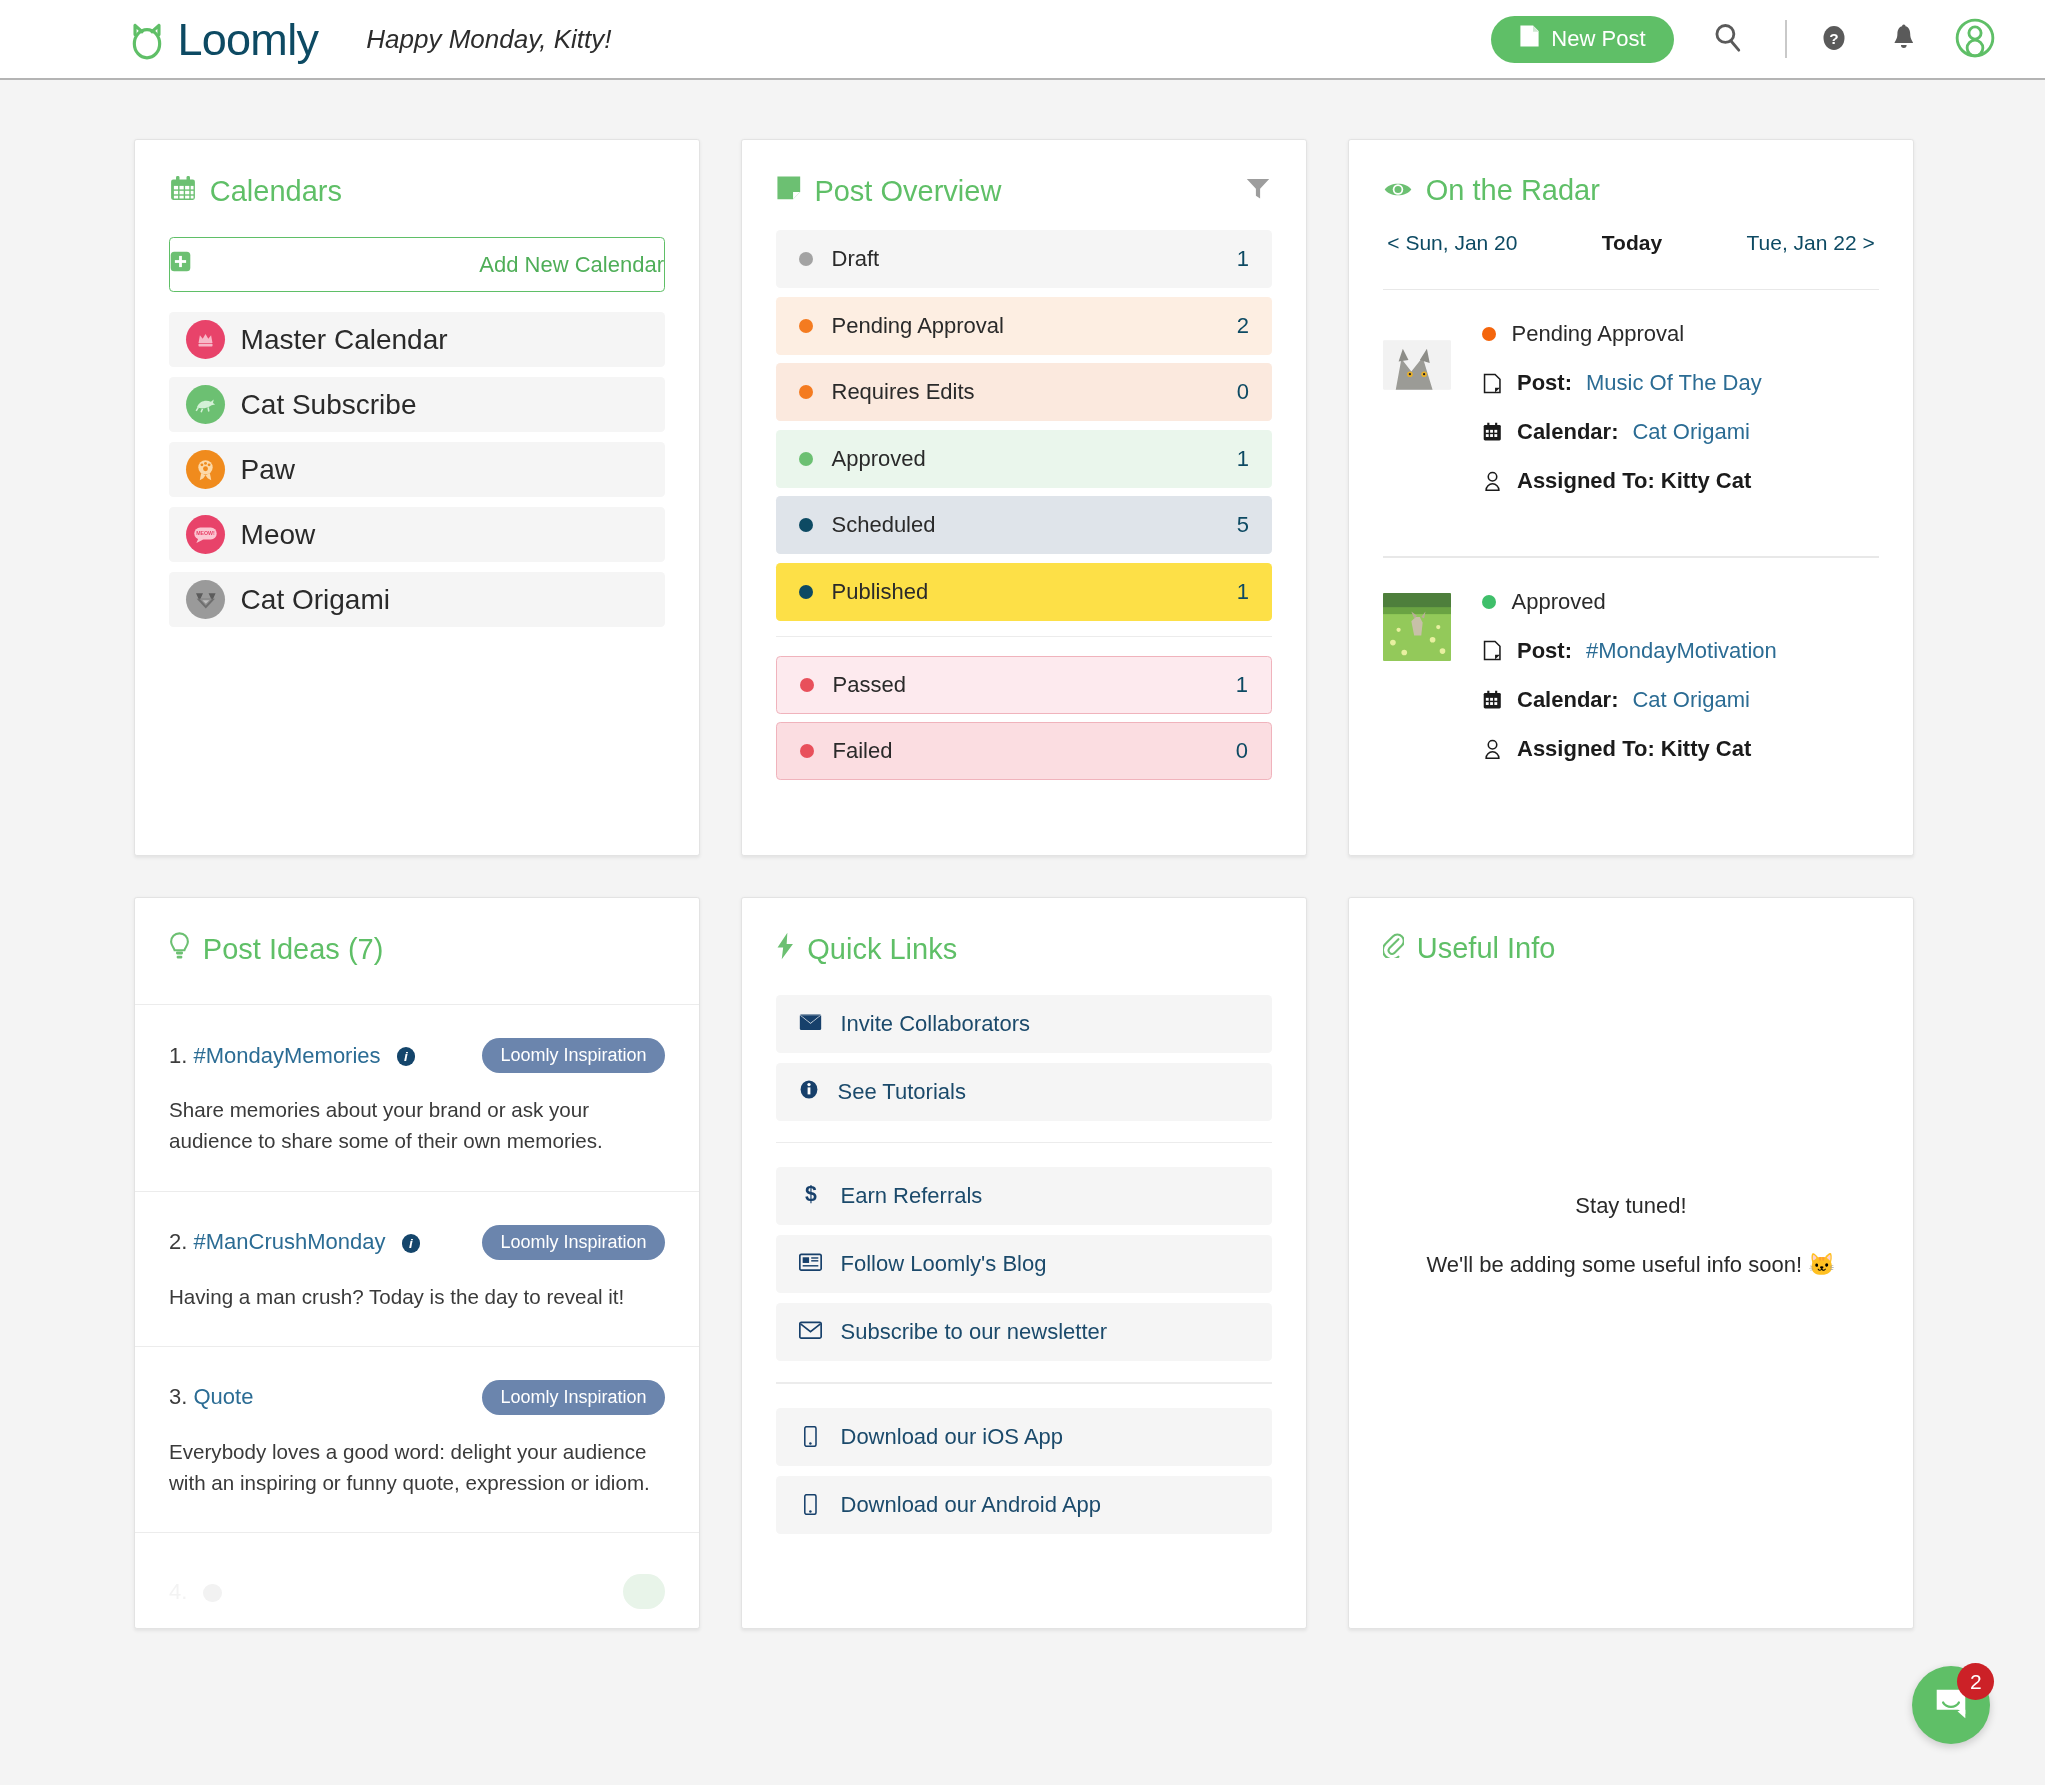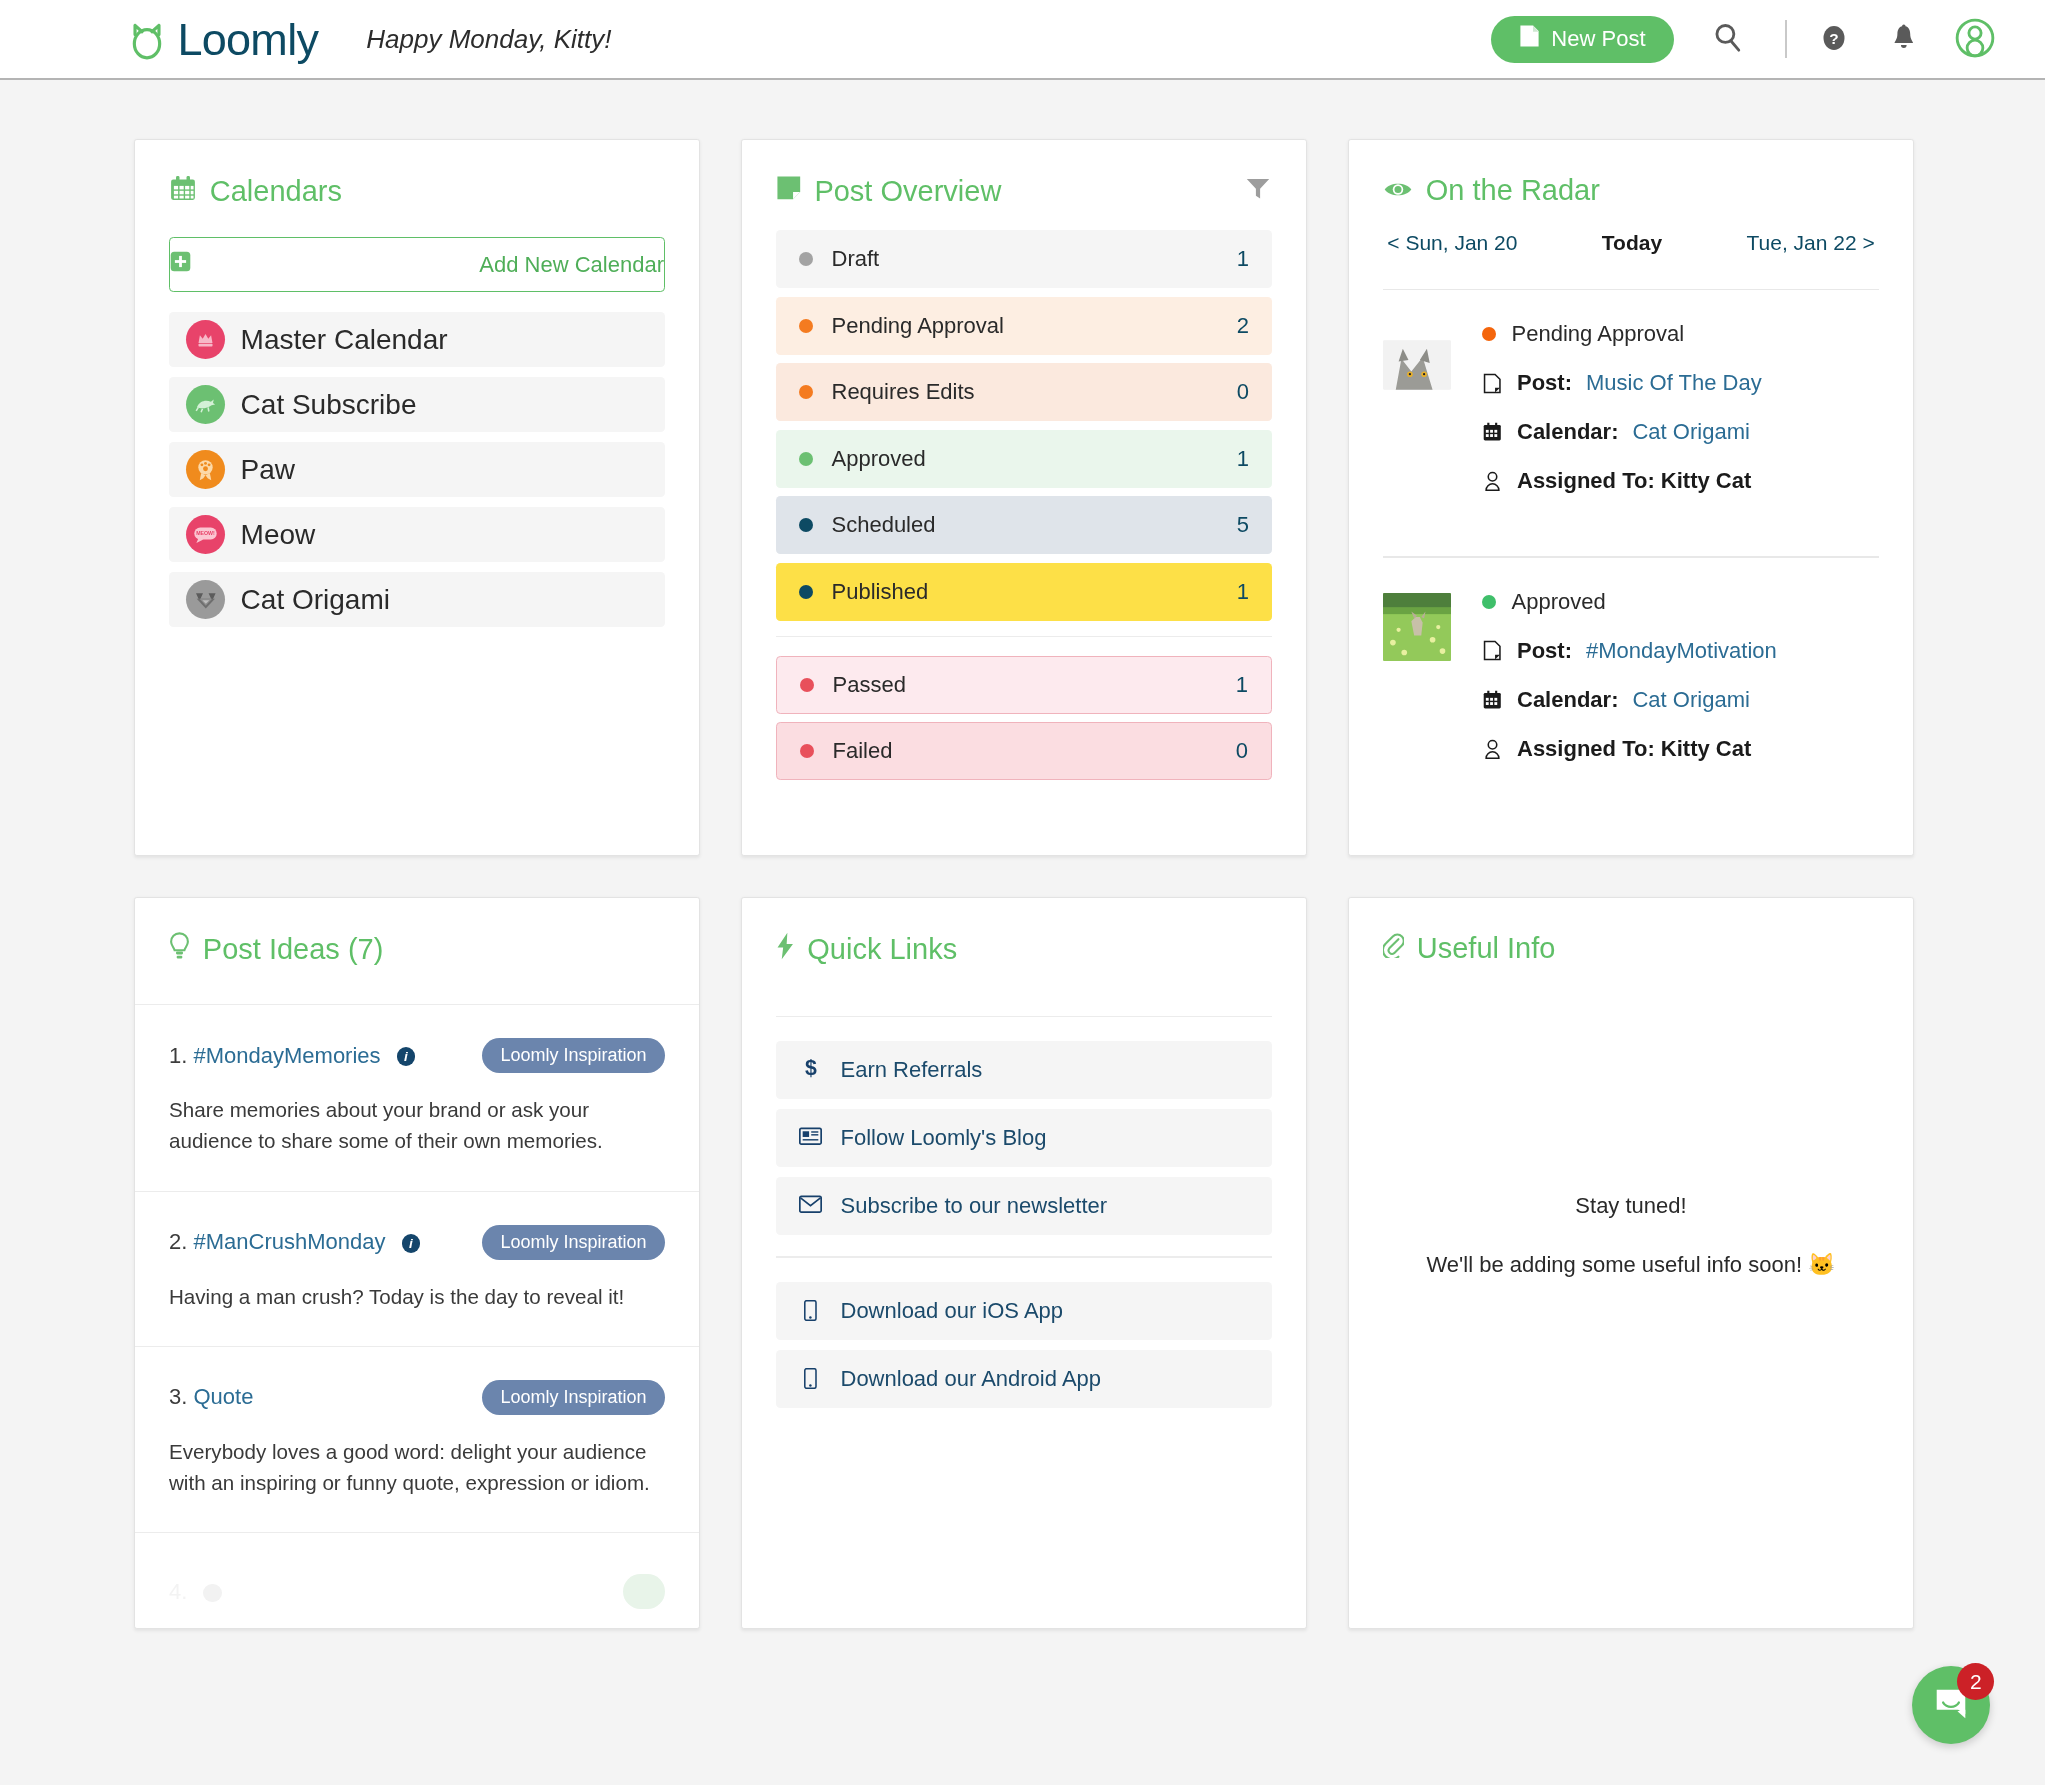"Invite Collaborators" div.ql-item { html: none -> <div> <span> <svg> <rect></rect> <path></path> <path></path> </svg> </span> <span>Invite Collaborators</span> </div> }
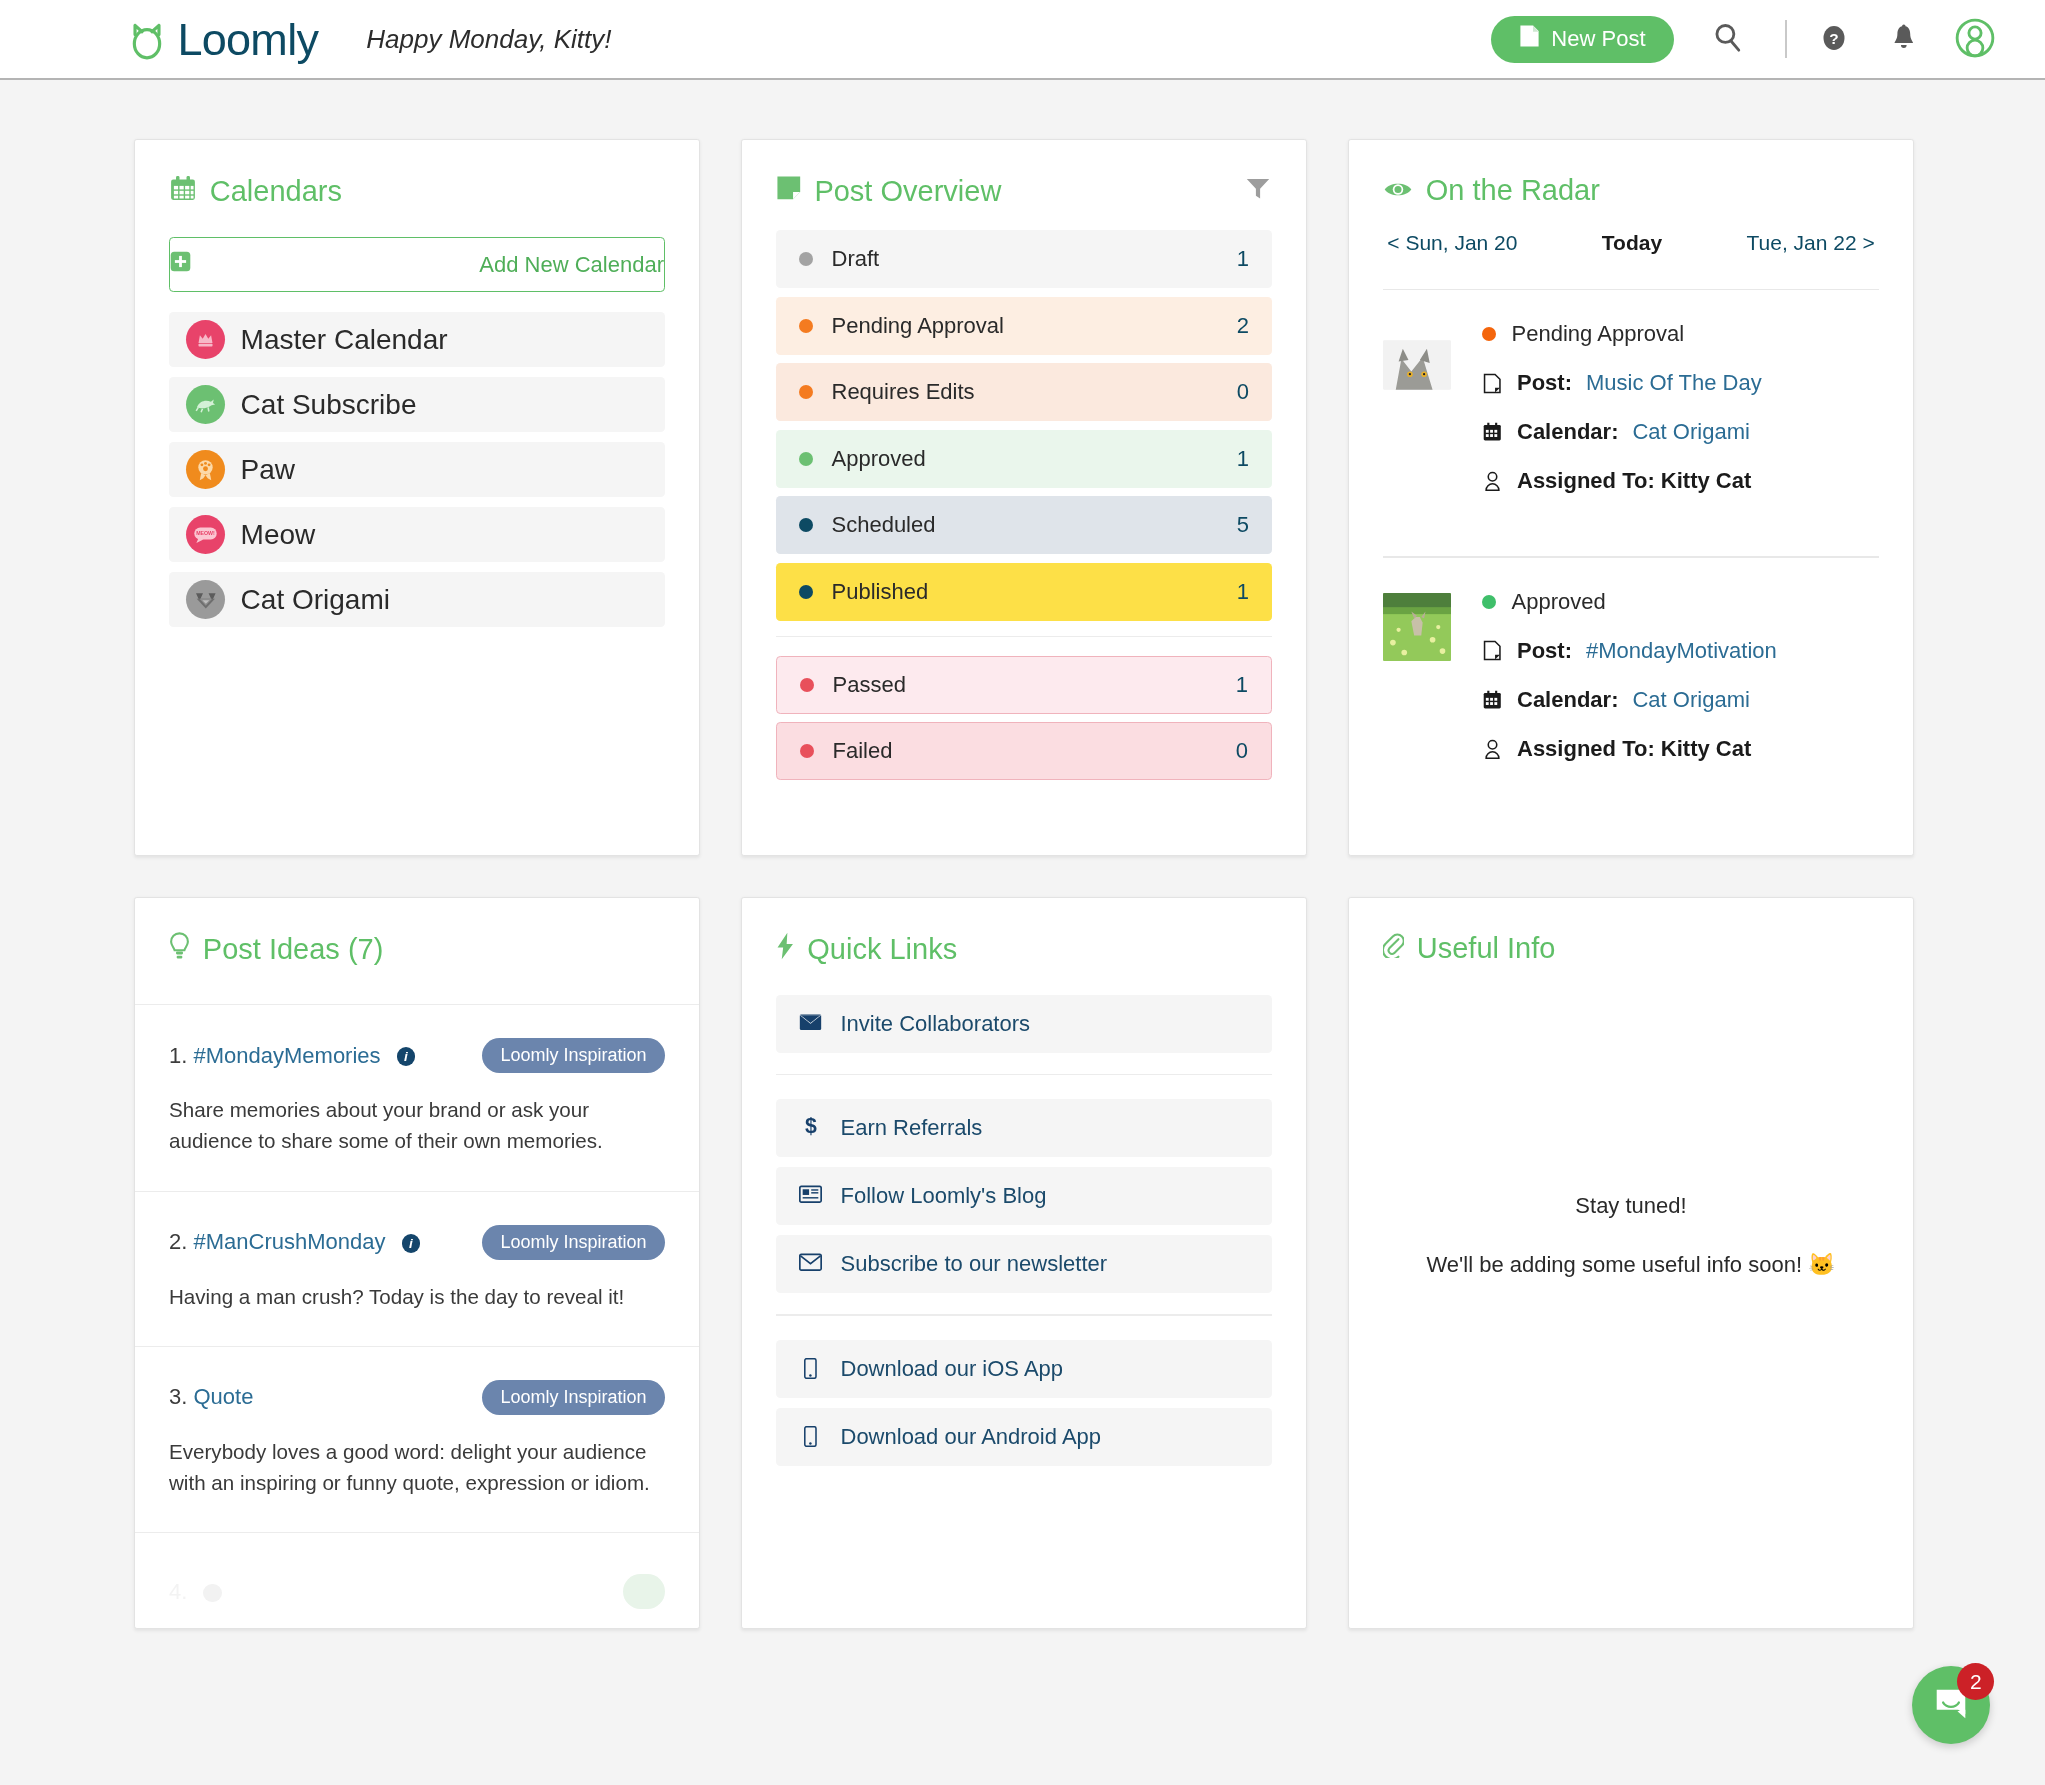"See Tutorials" div.ql-item { html: none -> <div> <span> <svg> <ellipse></ellipse> <rect></rect> <circle></circle> </svg> </span> <span>See Tutorials</span> </div> }
